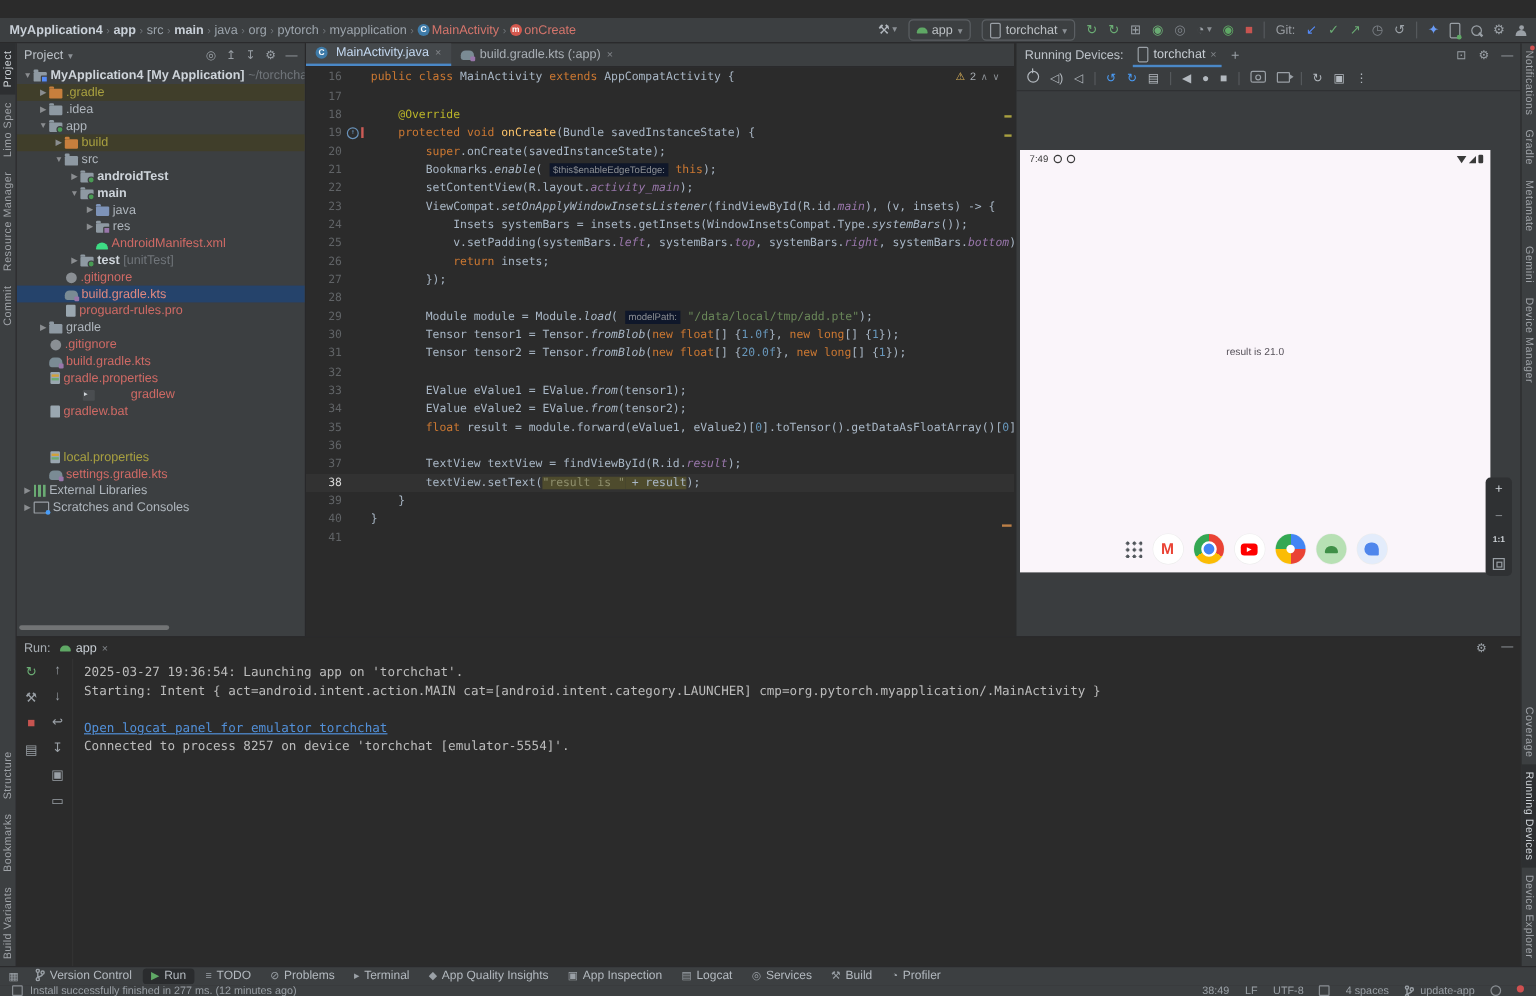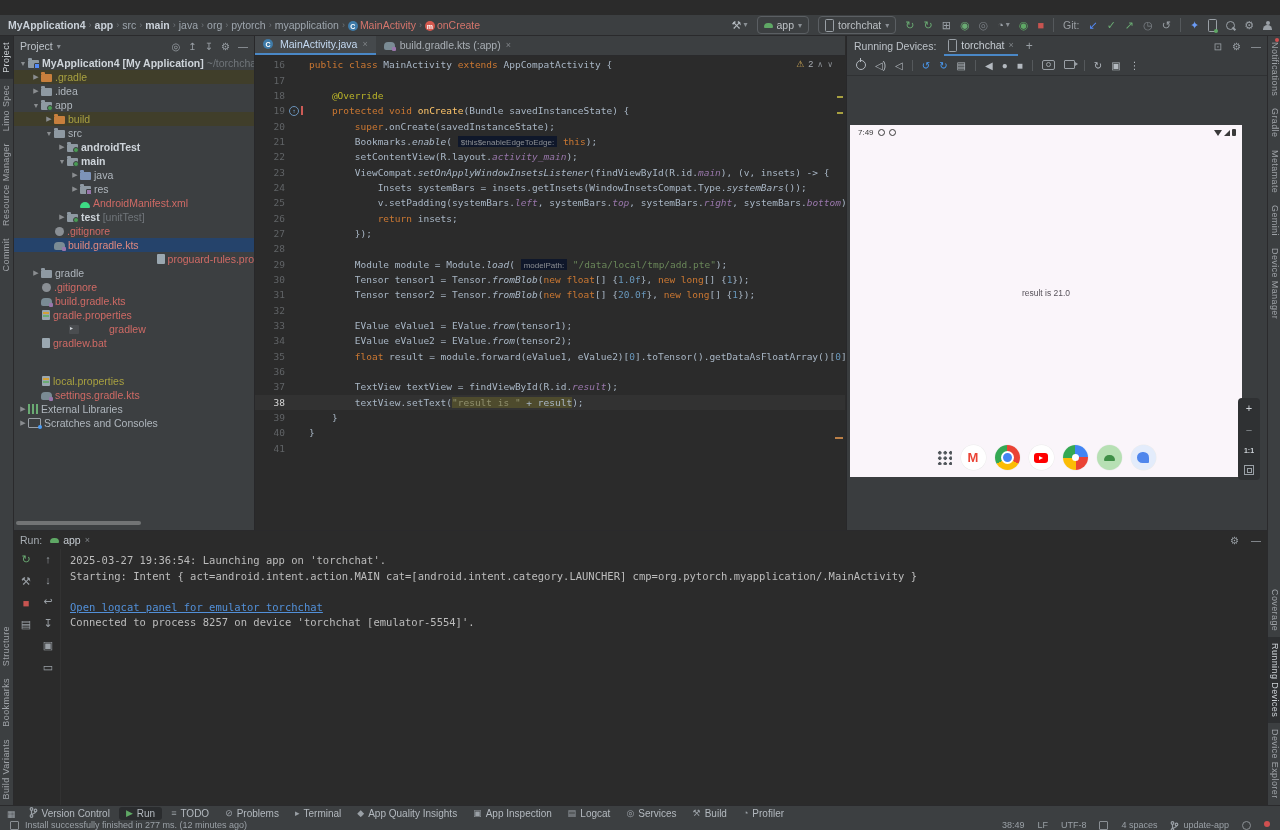"proguard-rules.pro" div.trow { justify-content: flex-end -> none }
